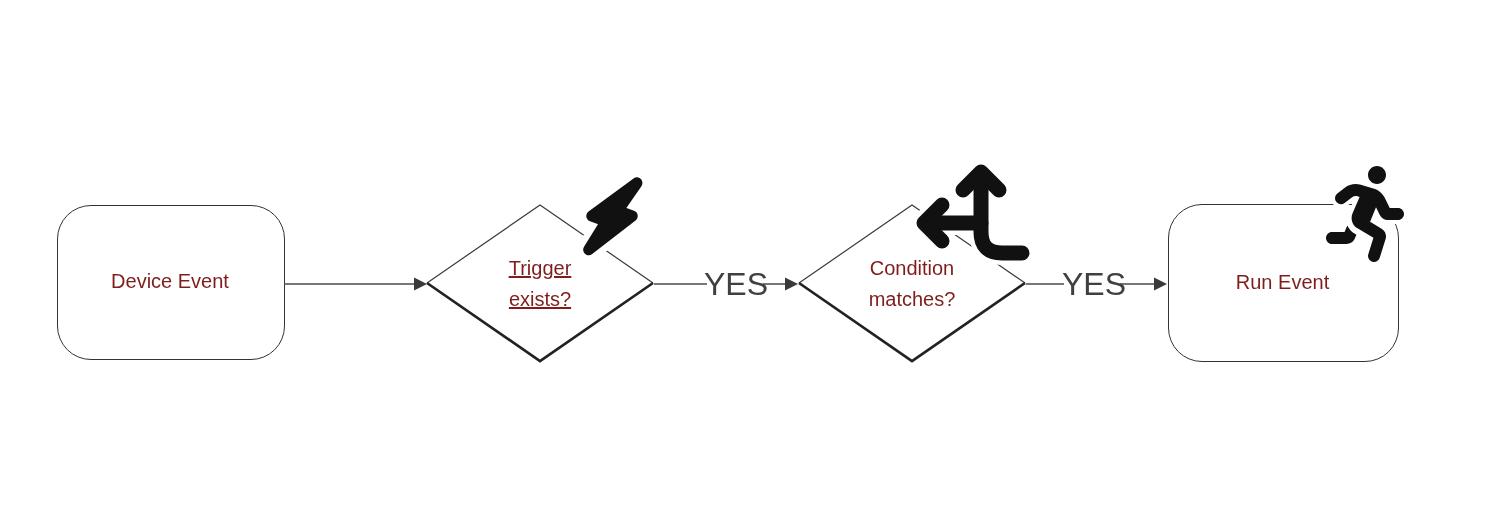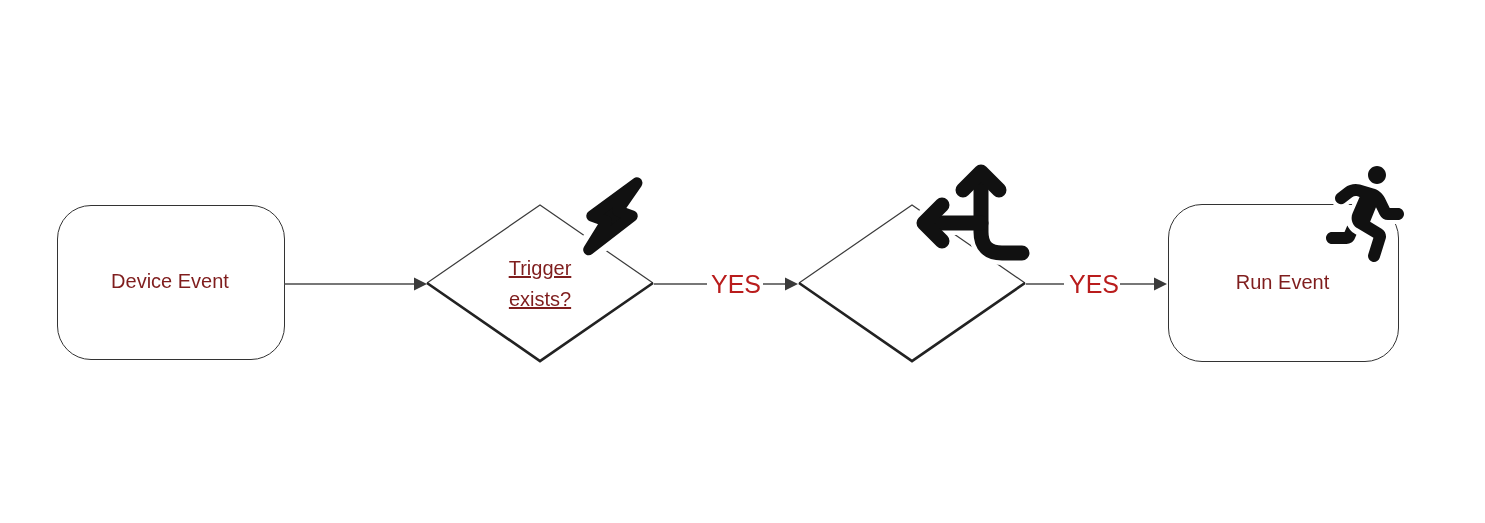"YES" .edge-label { color: #b91c1c -> #404040; font-size: 25px -> 32px }
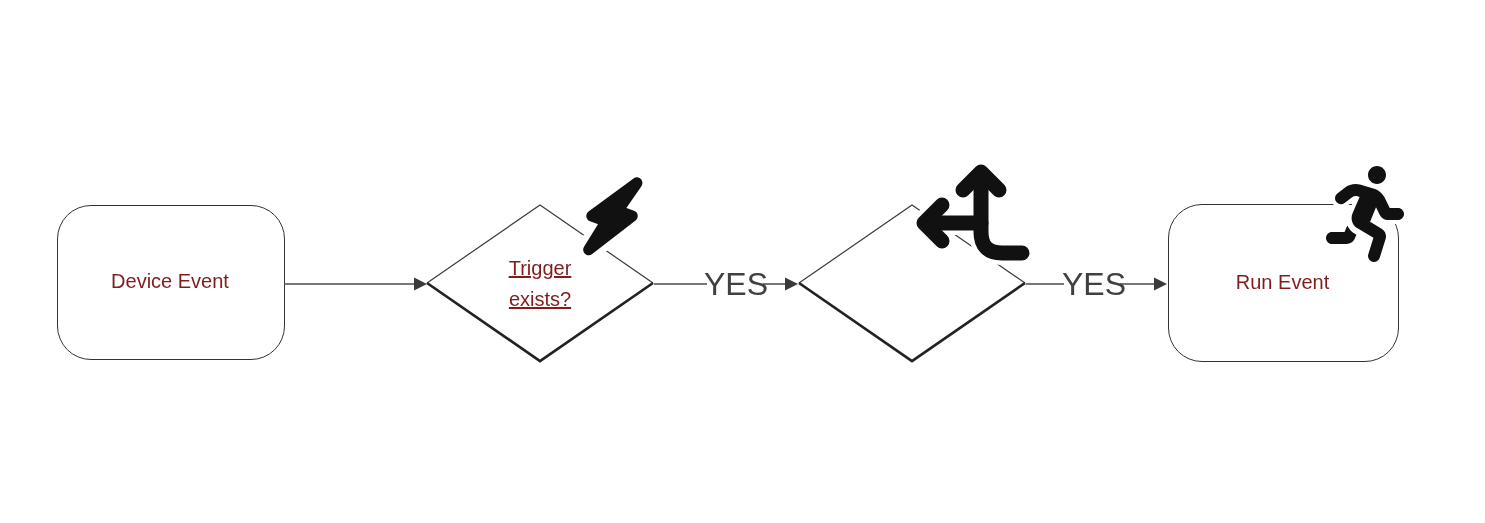"Condition matches?" div.diamond-label { html: none -> <div>Condition matches?</div> }
